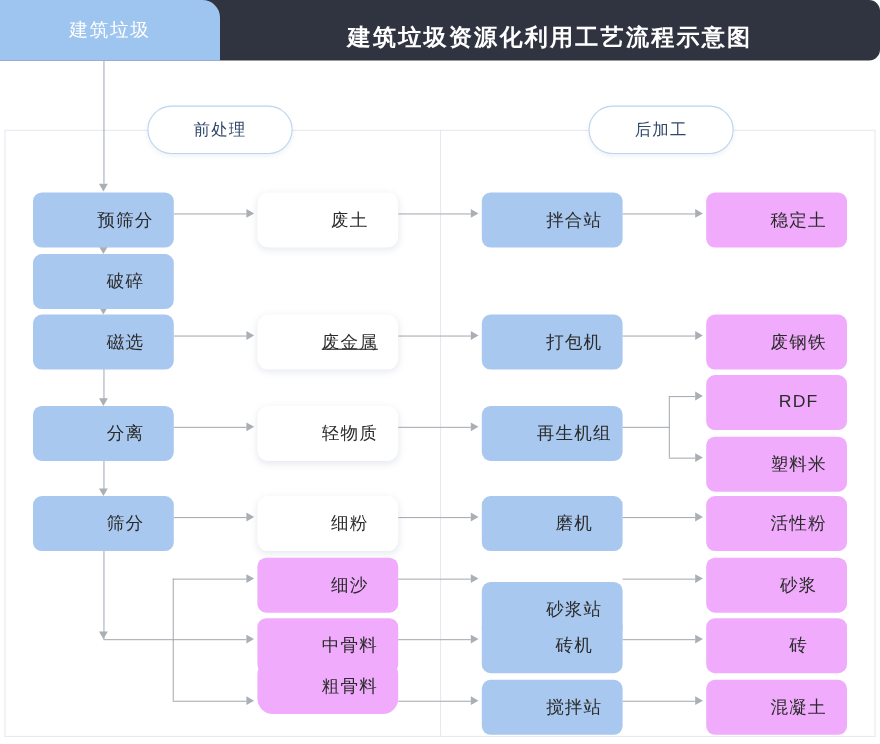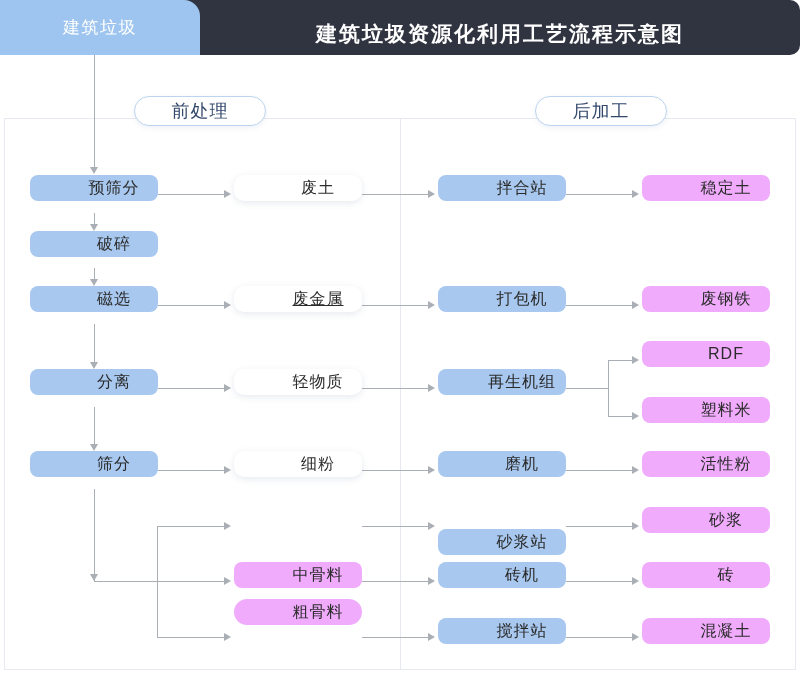"前处理" .stage-label { font-size: 18px -> 15px; height: 30px -> 44px }
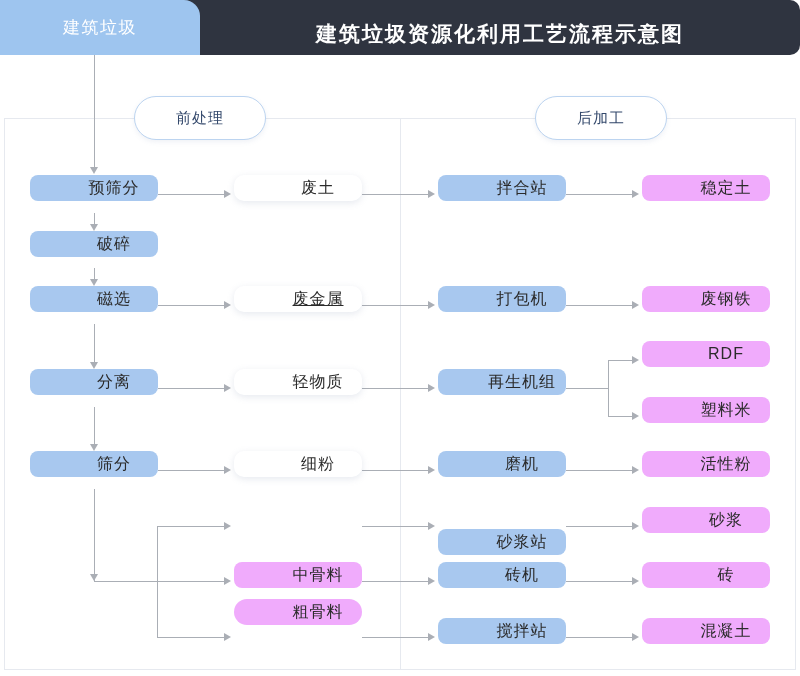"预筛分" .node { height: 26px -> 50px }
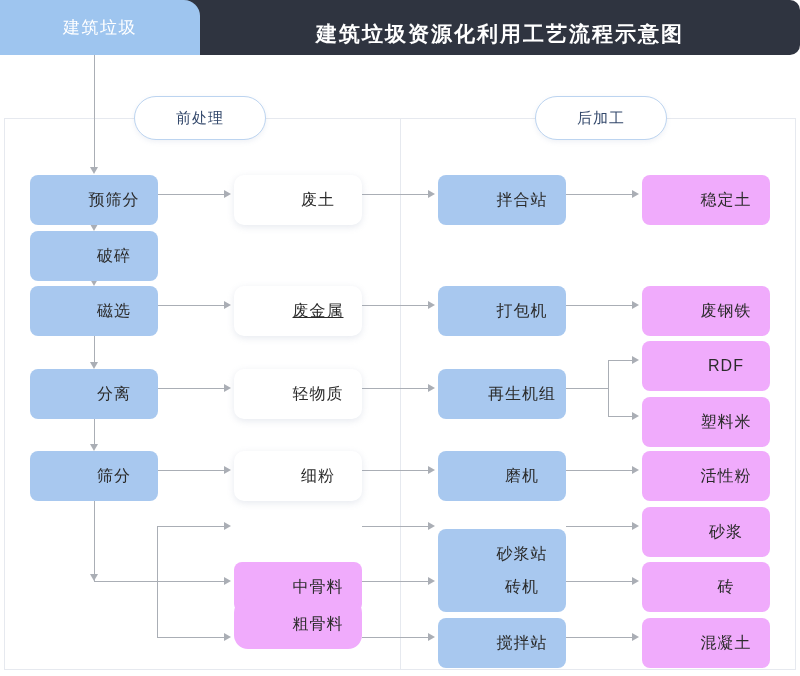"细沙" div.node { html: none -> <div>细沙</div> }
